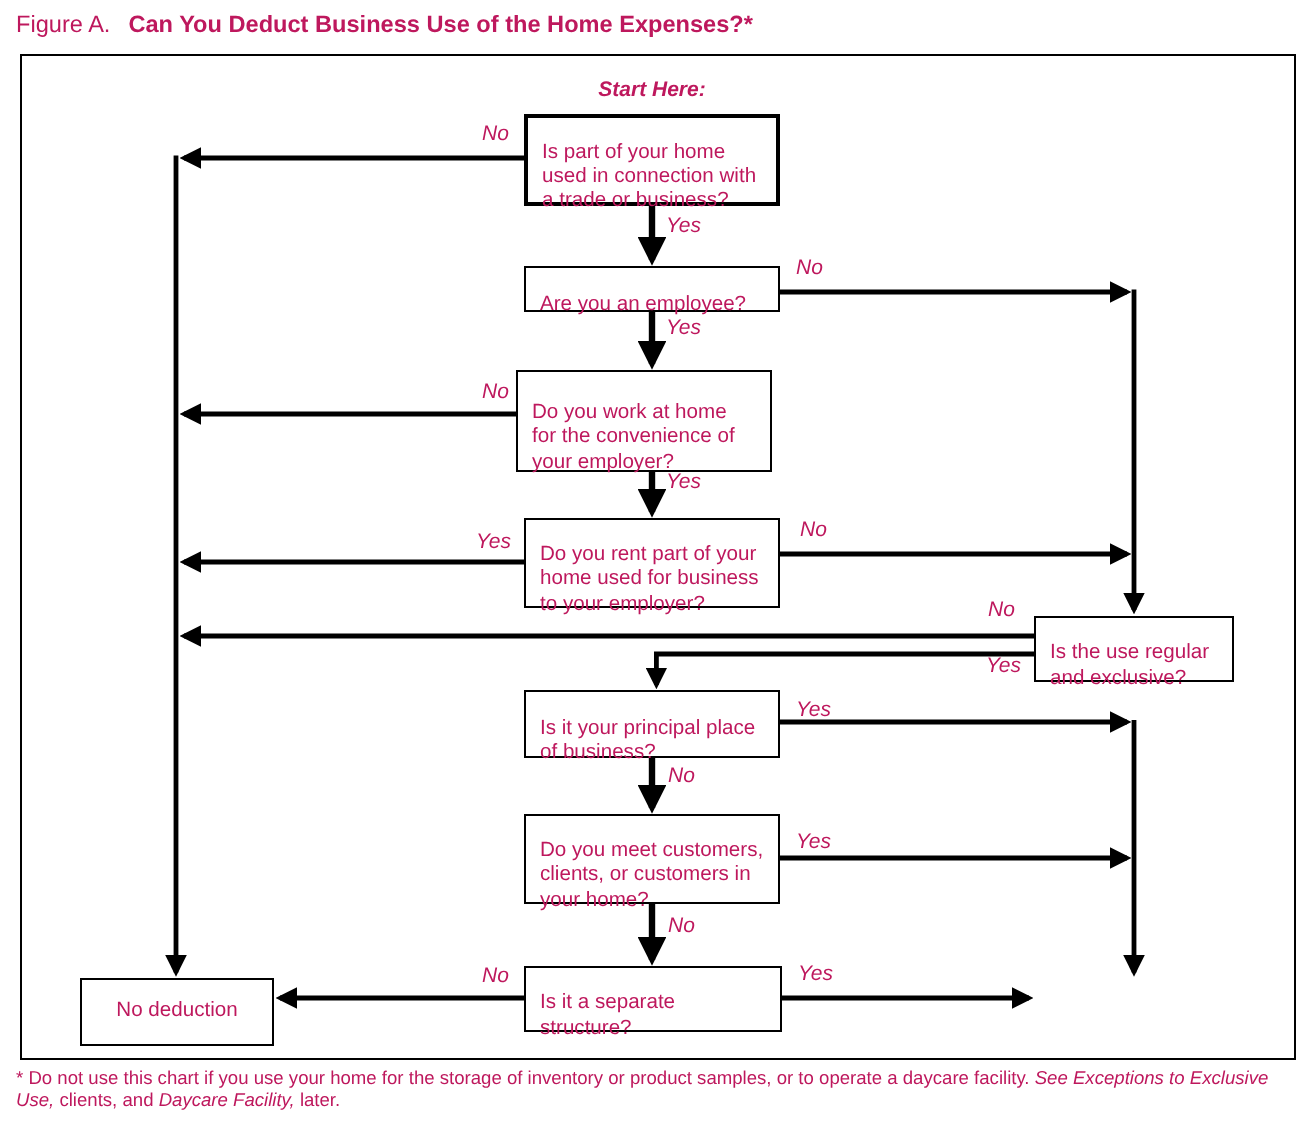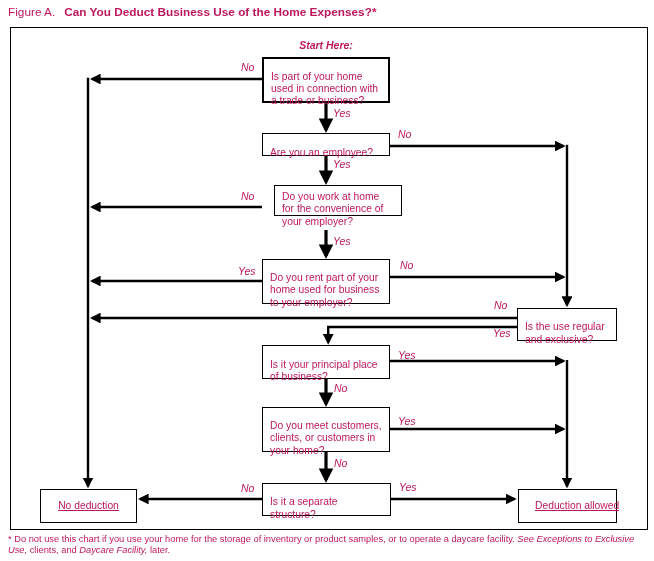"Do you work at home" div.node { height: 31px -> 51px; left: 274px -> 258px }
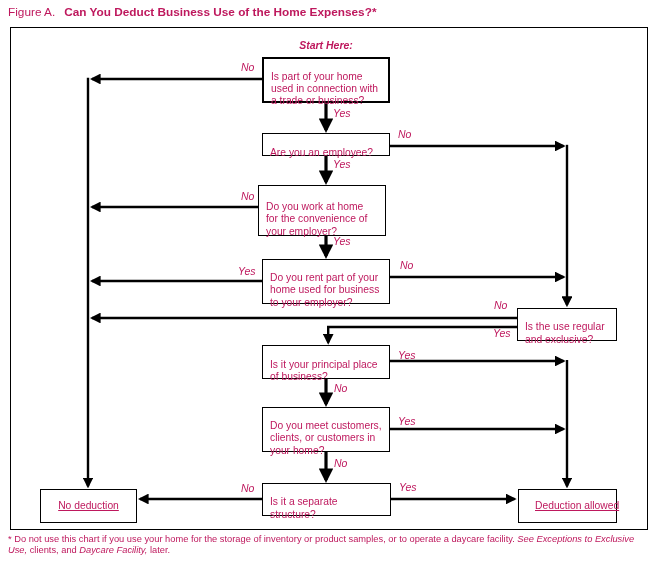"No deduction" .node.center { text-decoration: underline -> none }
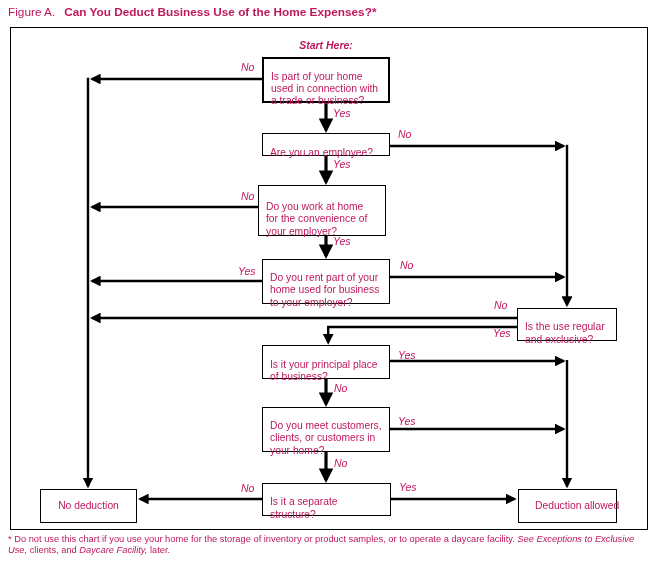"Deduction allowed" div.node { html: <div> <div> <div>Deduction allowed</div> </div> </div> -> none }
